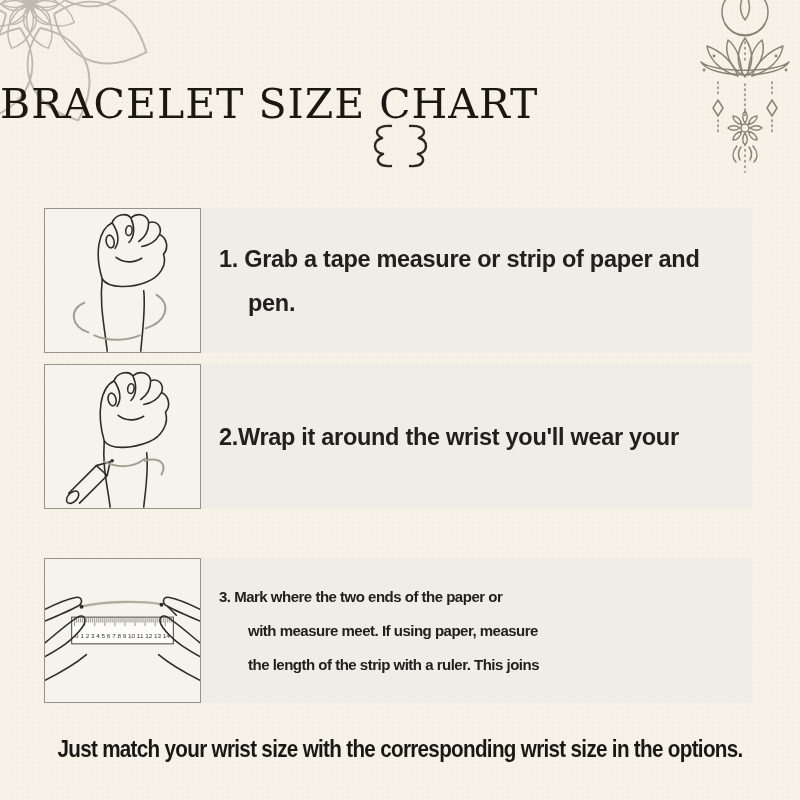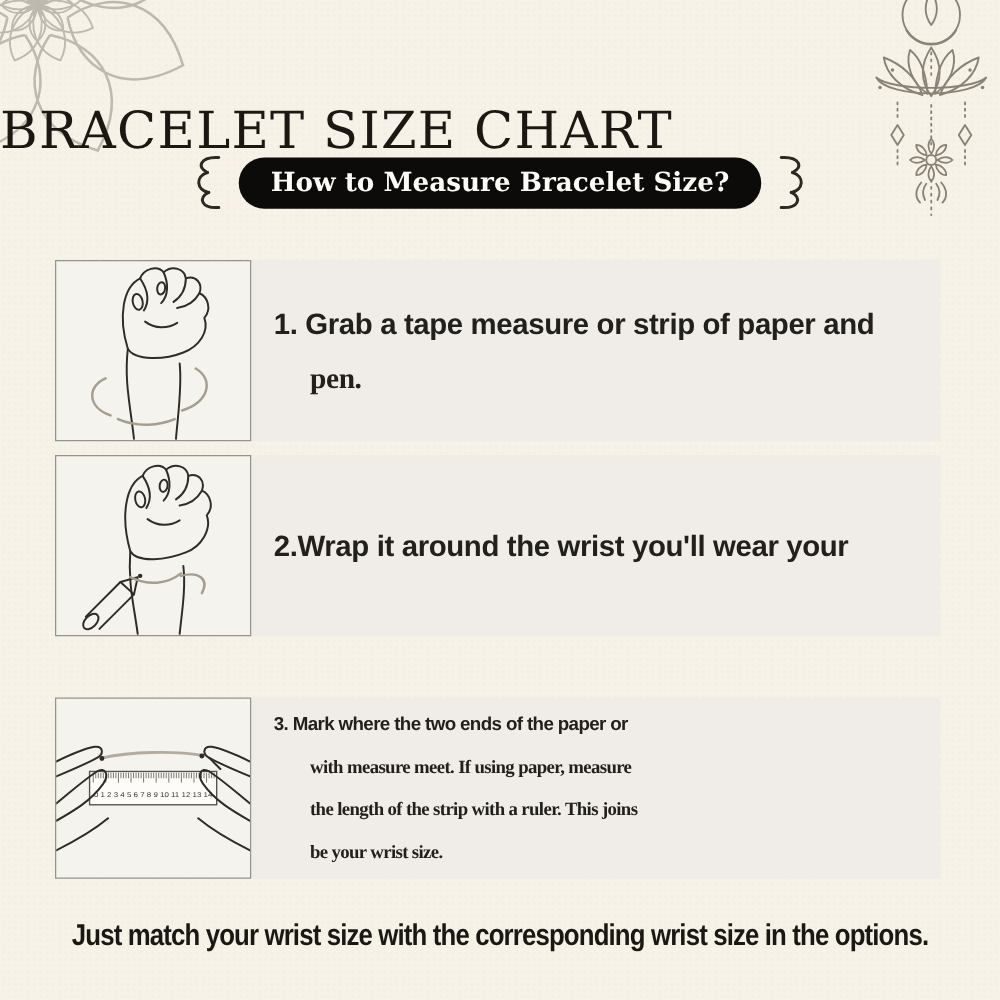"How to Measure Bracelet Size?" div.badge-pill { html: <div>How to Measure Bracelet Size?</div> -> none }
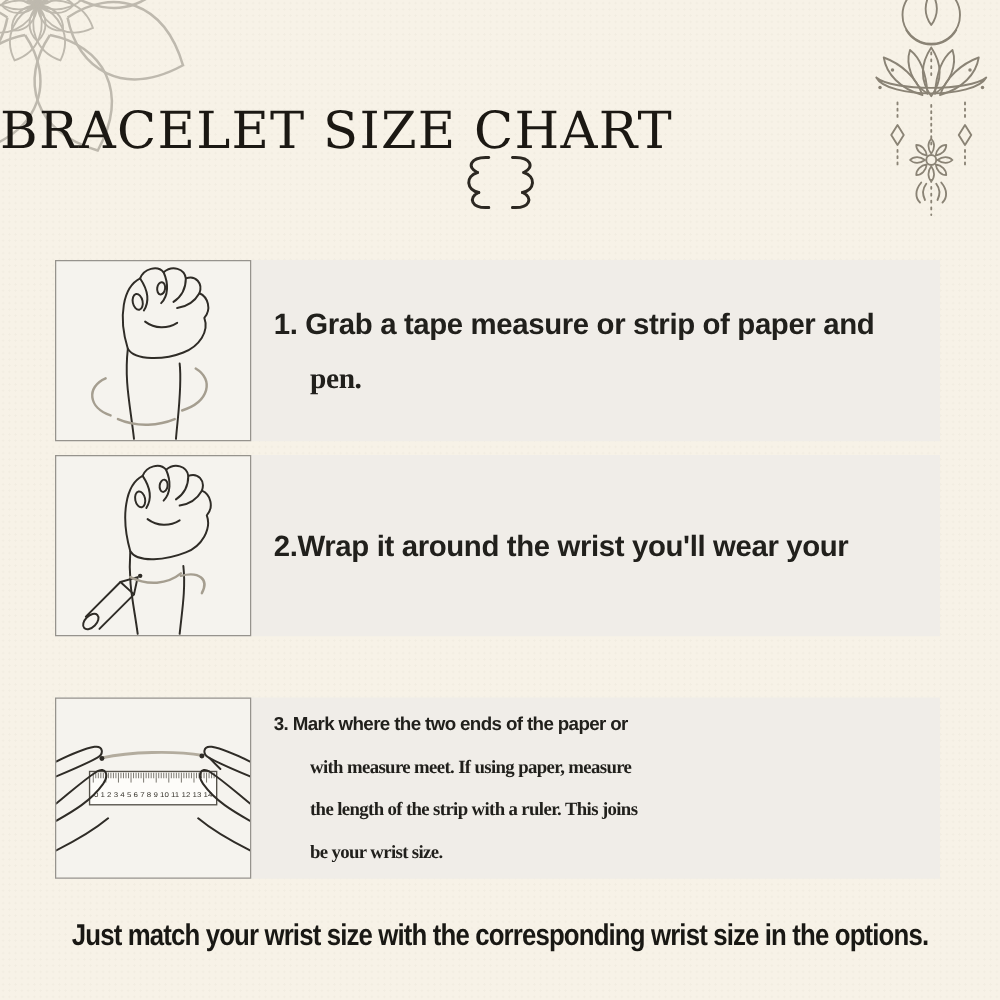"pen." .step-text .cont { font-family: Liberation Serif, serif -> none }
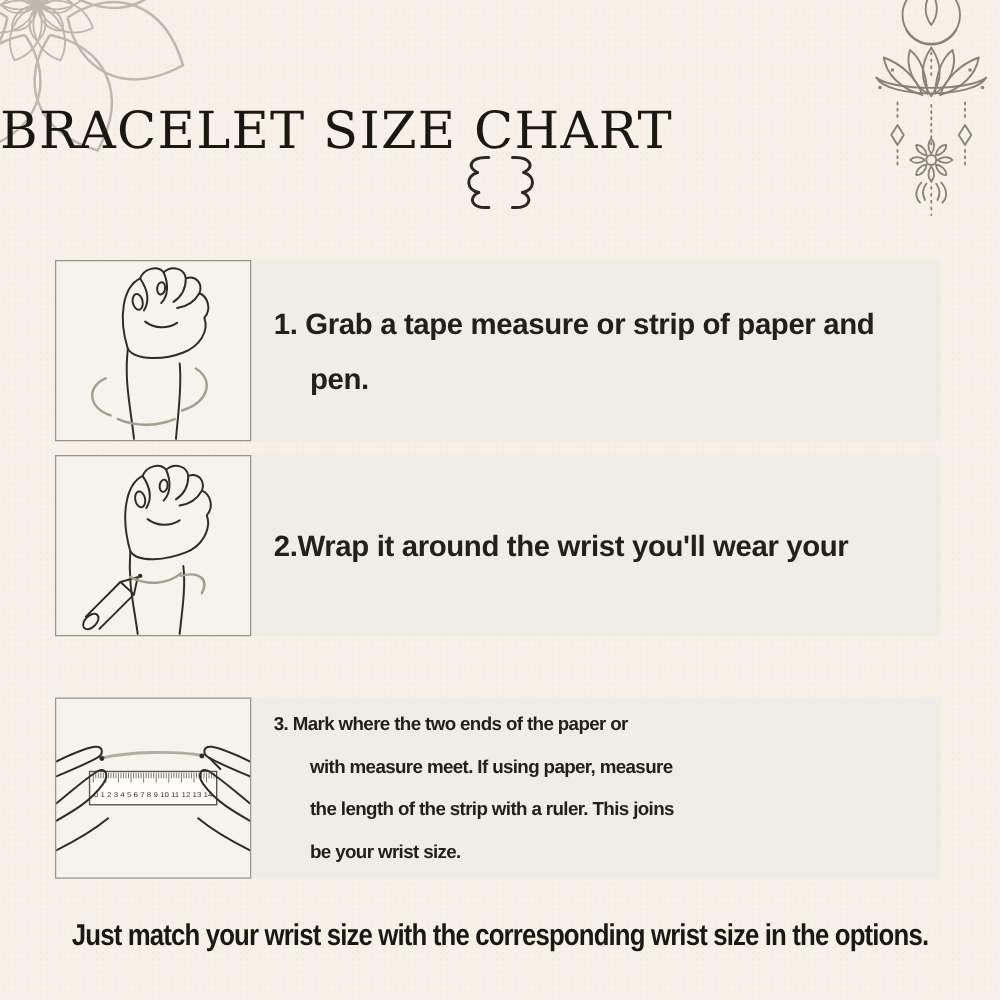"be your wrist size." div.cont { html: <div>be your wrist size.</div> -> none }
